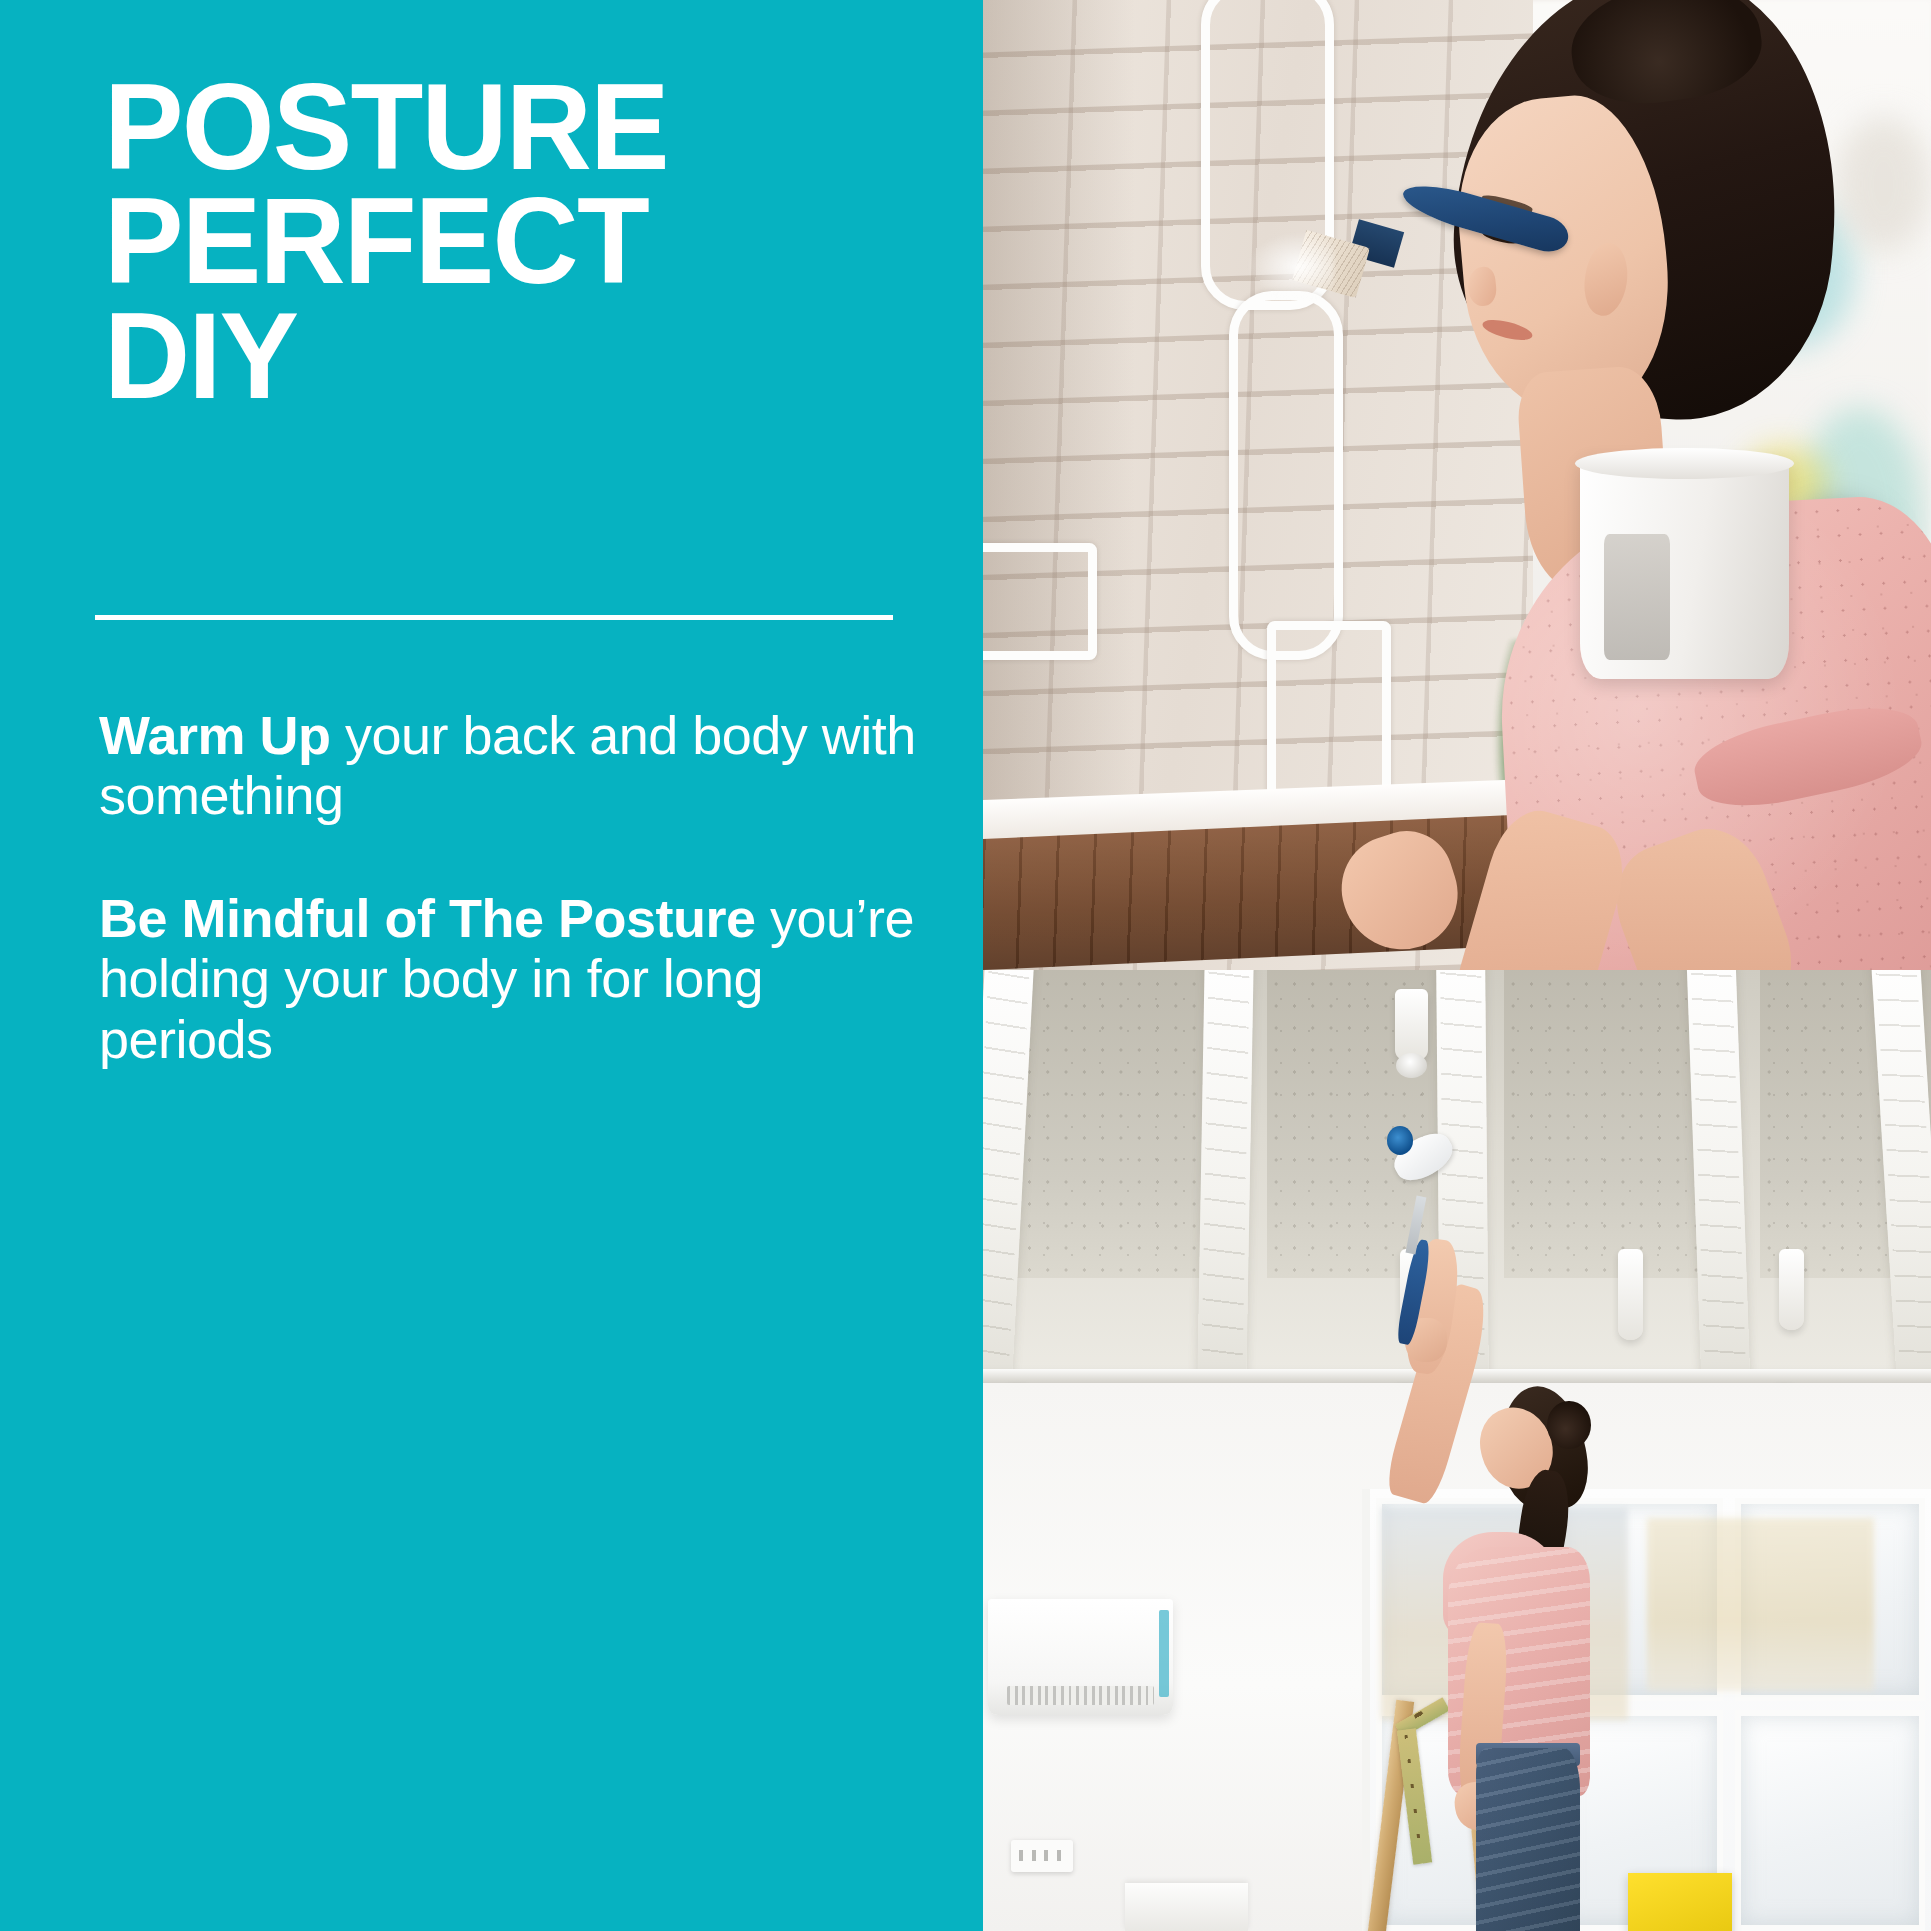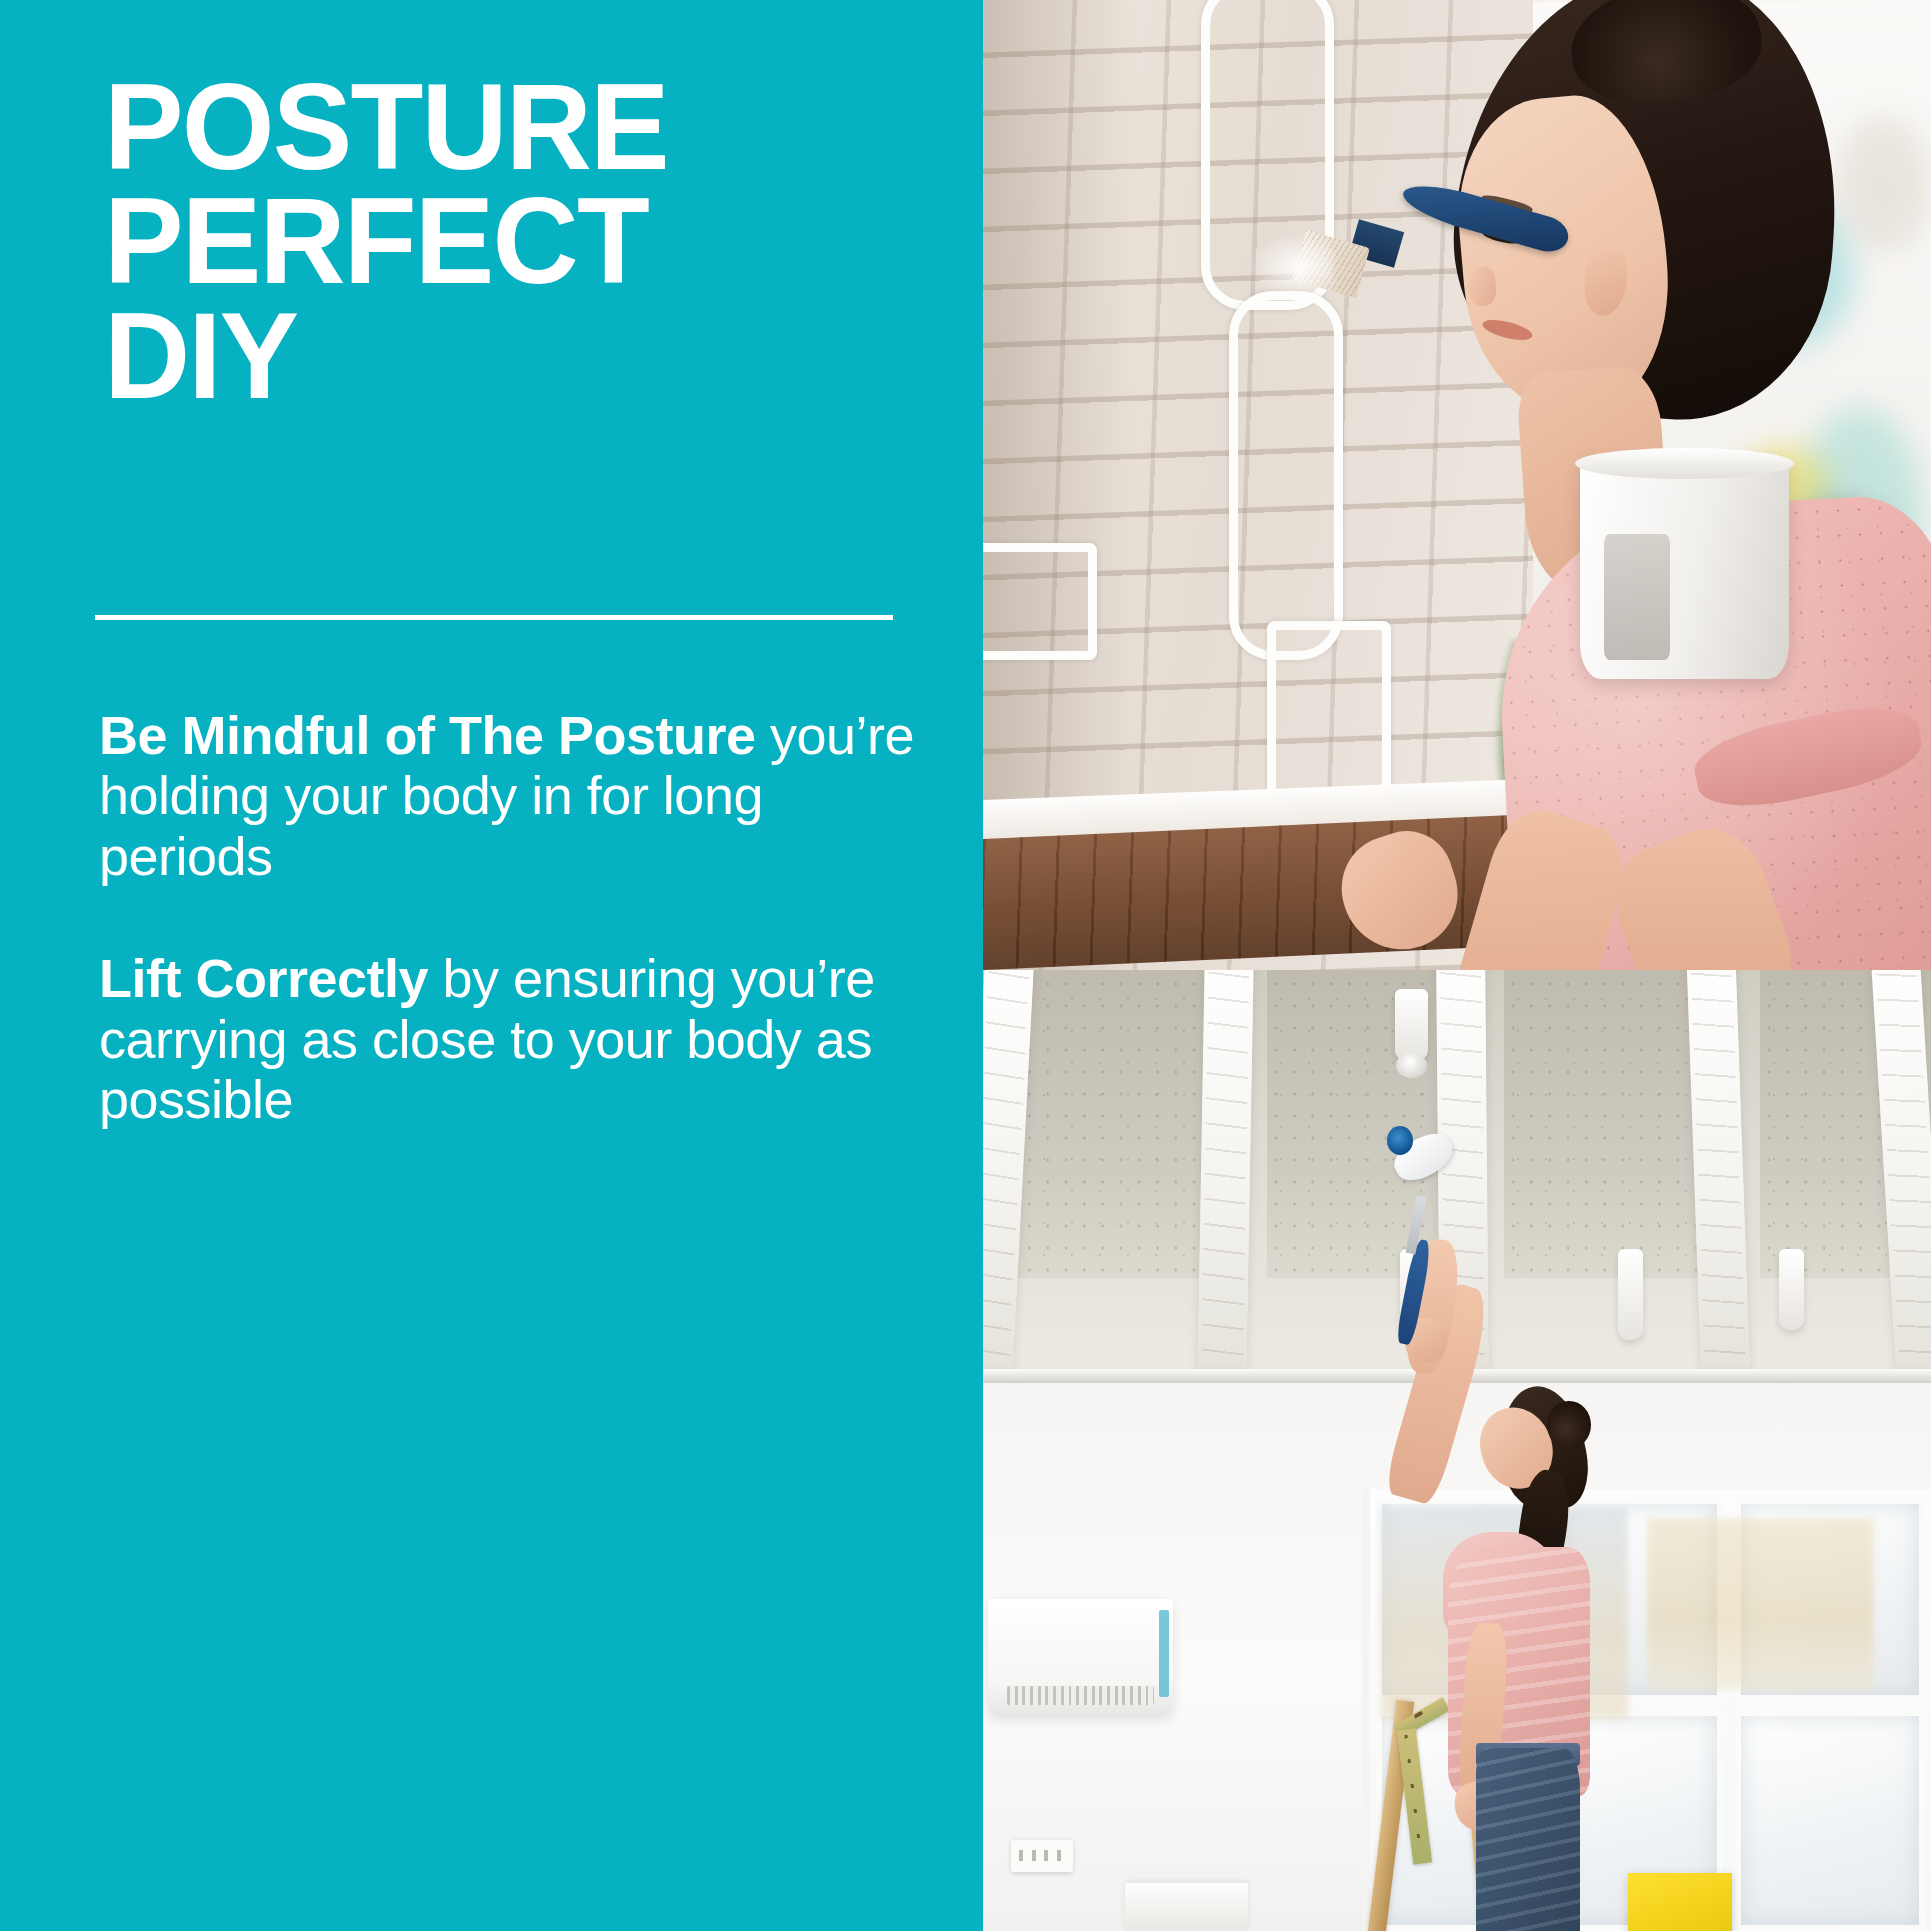"Warm Up your back and" p.tip { html: none -> <p><span>Warm Up </span><span>your back and body with something</span></p> }
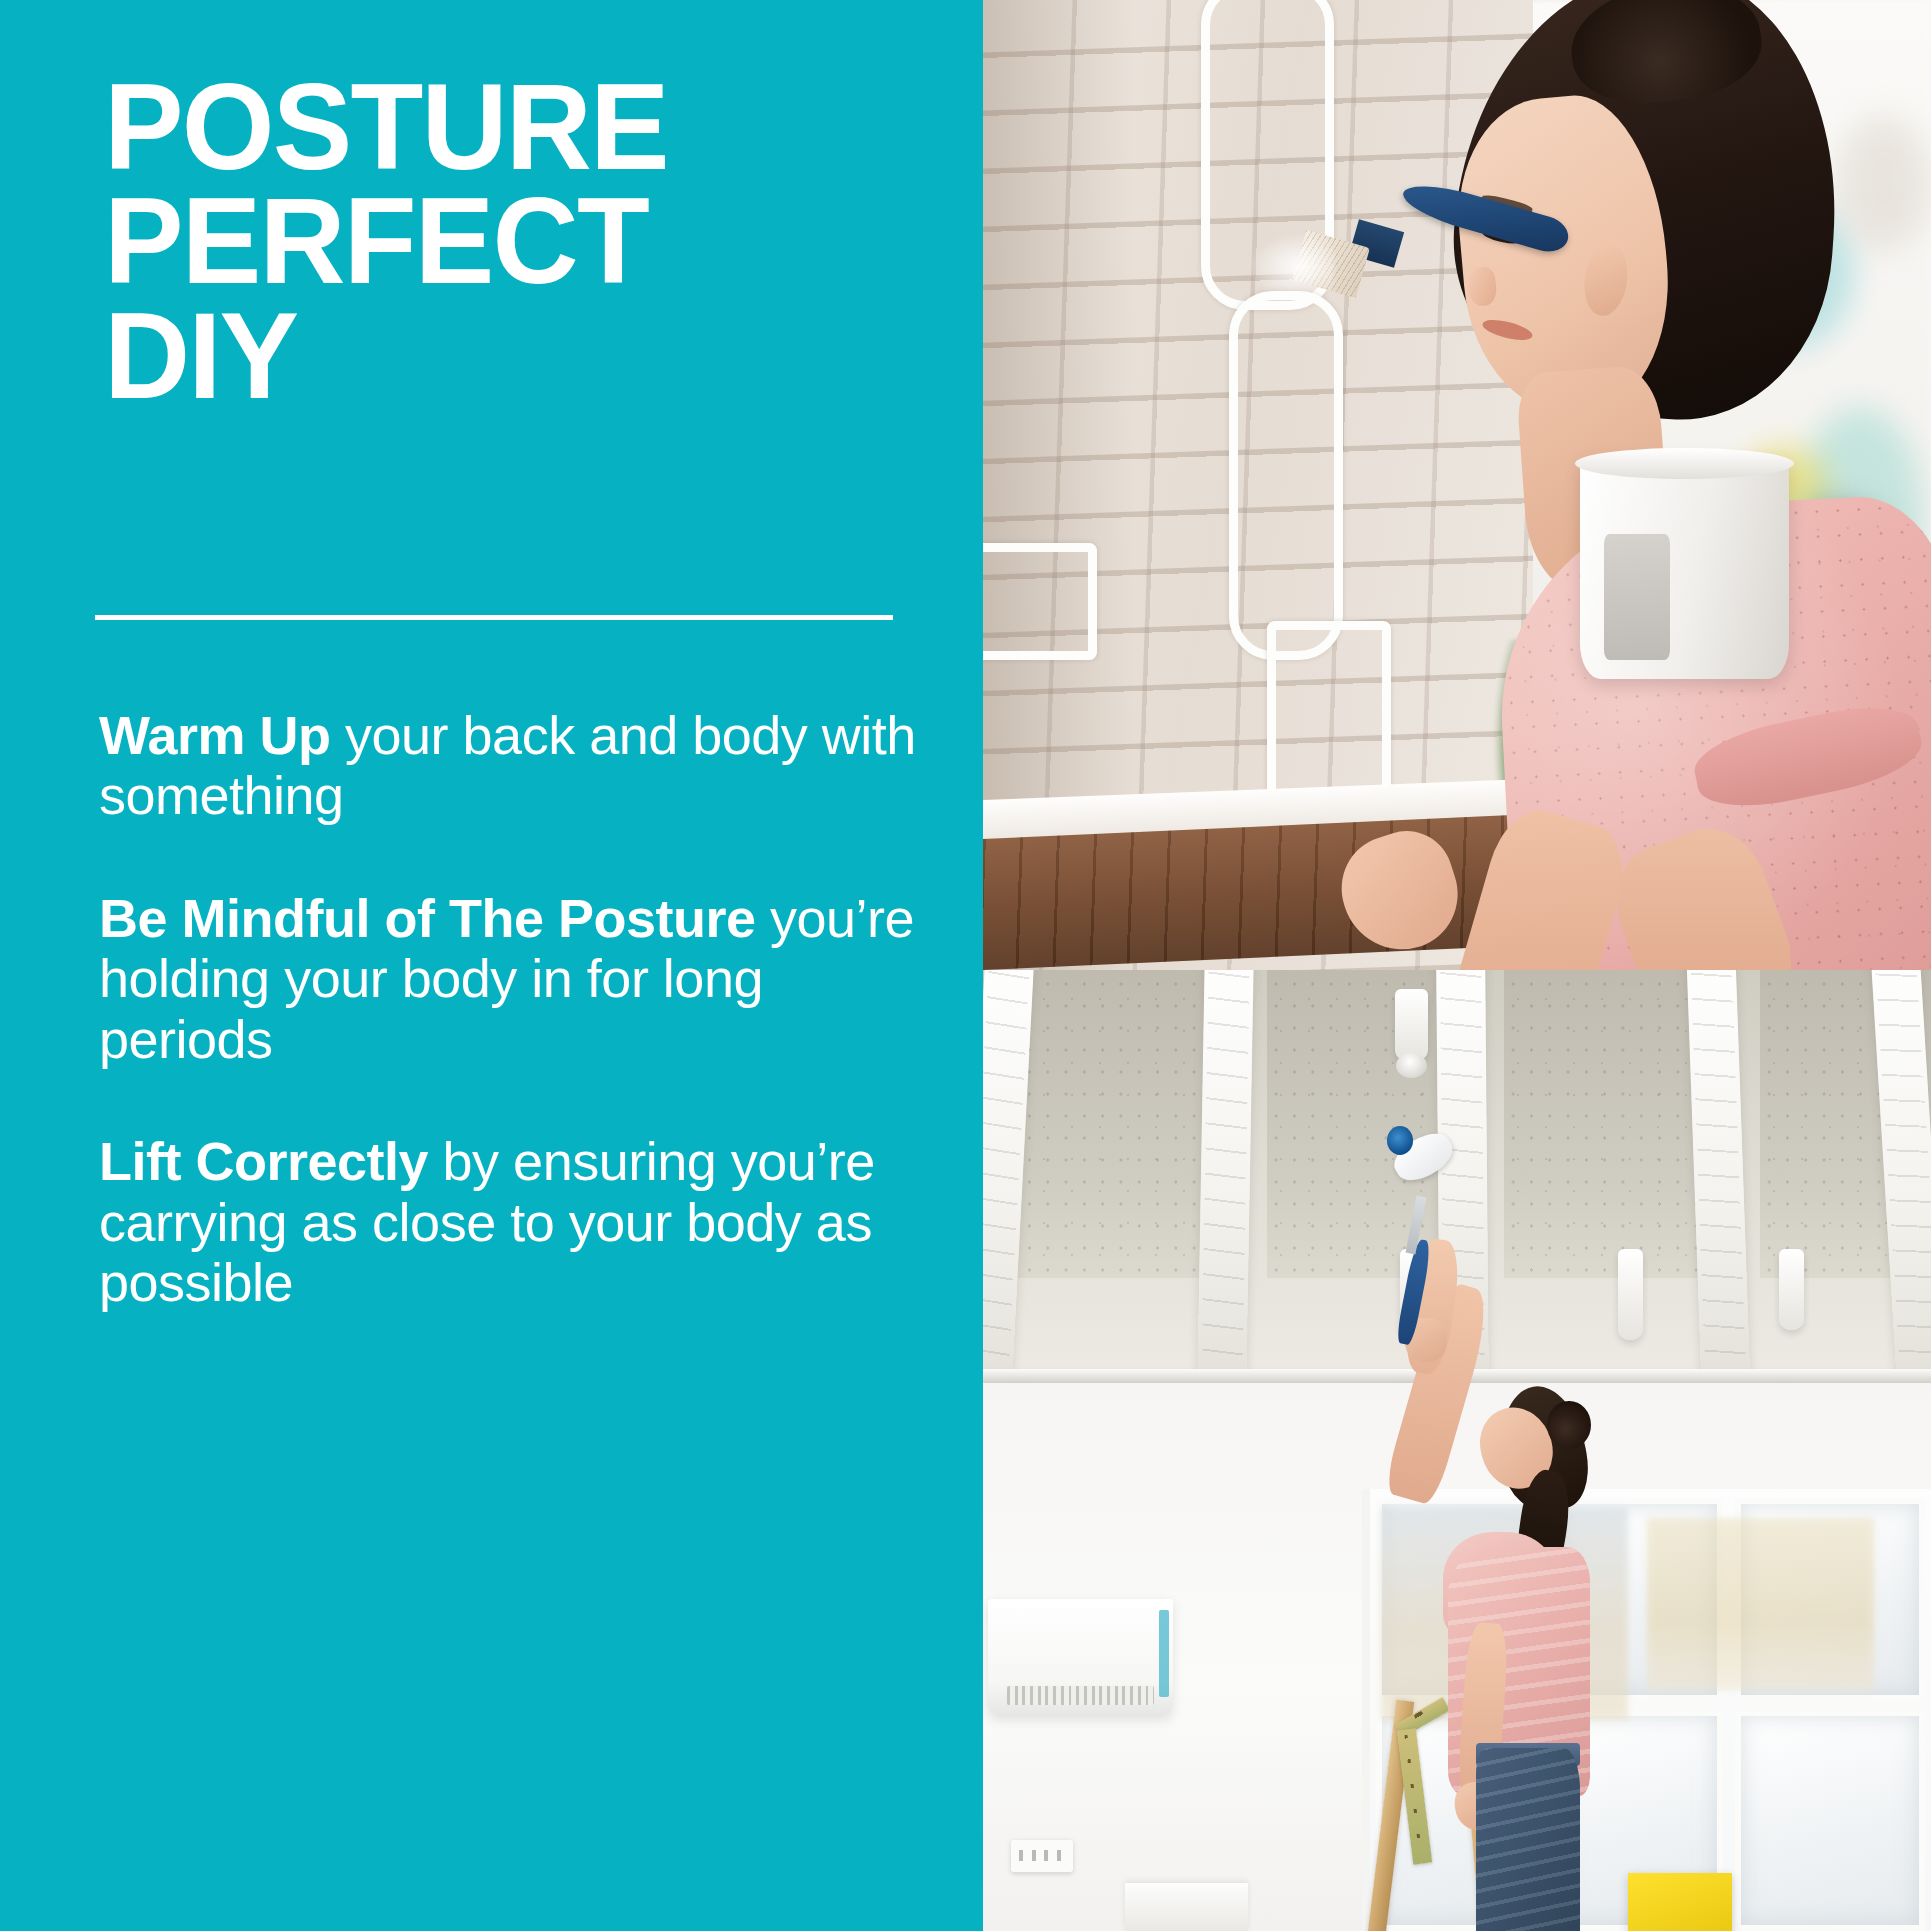"Lift Correctly by ensuring you’re" p.tip { html: <p><span>Lift Correctly </span><span>by ensuring you’re carrying as close to your body as possible</span></p> -> none }
